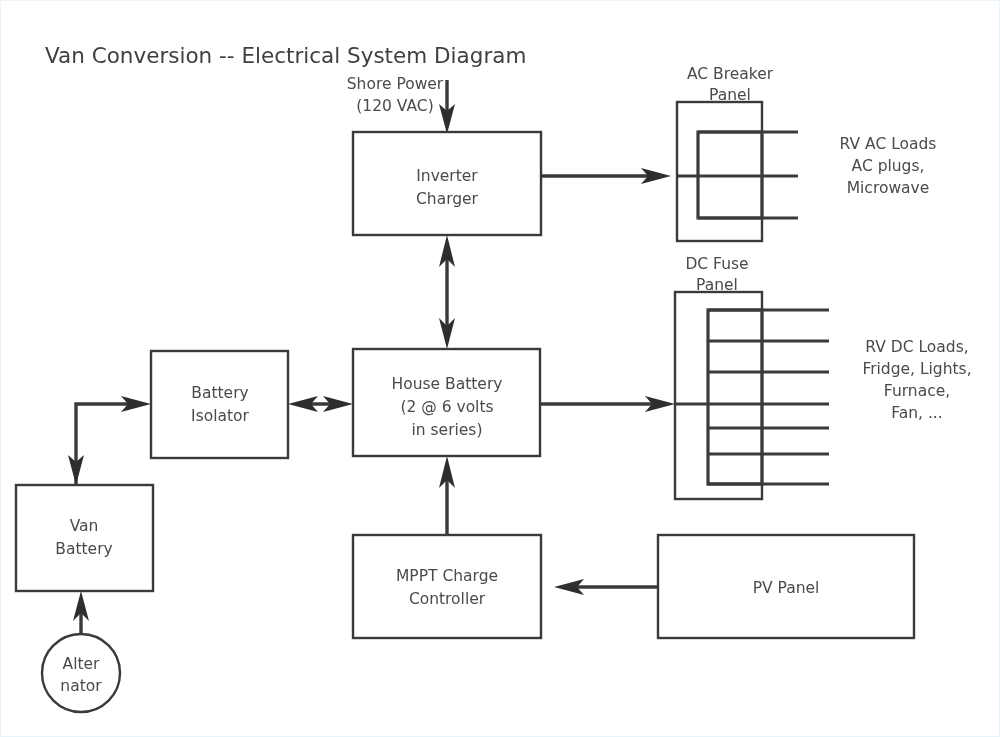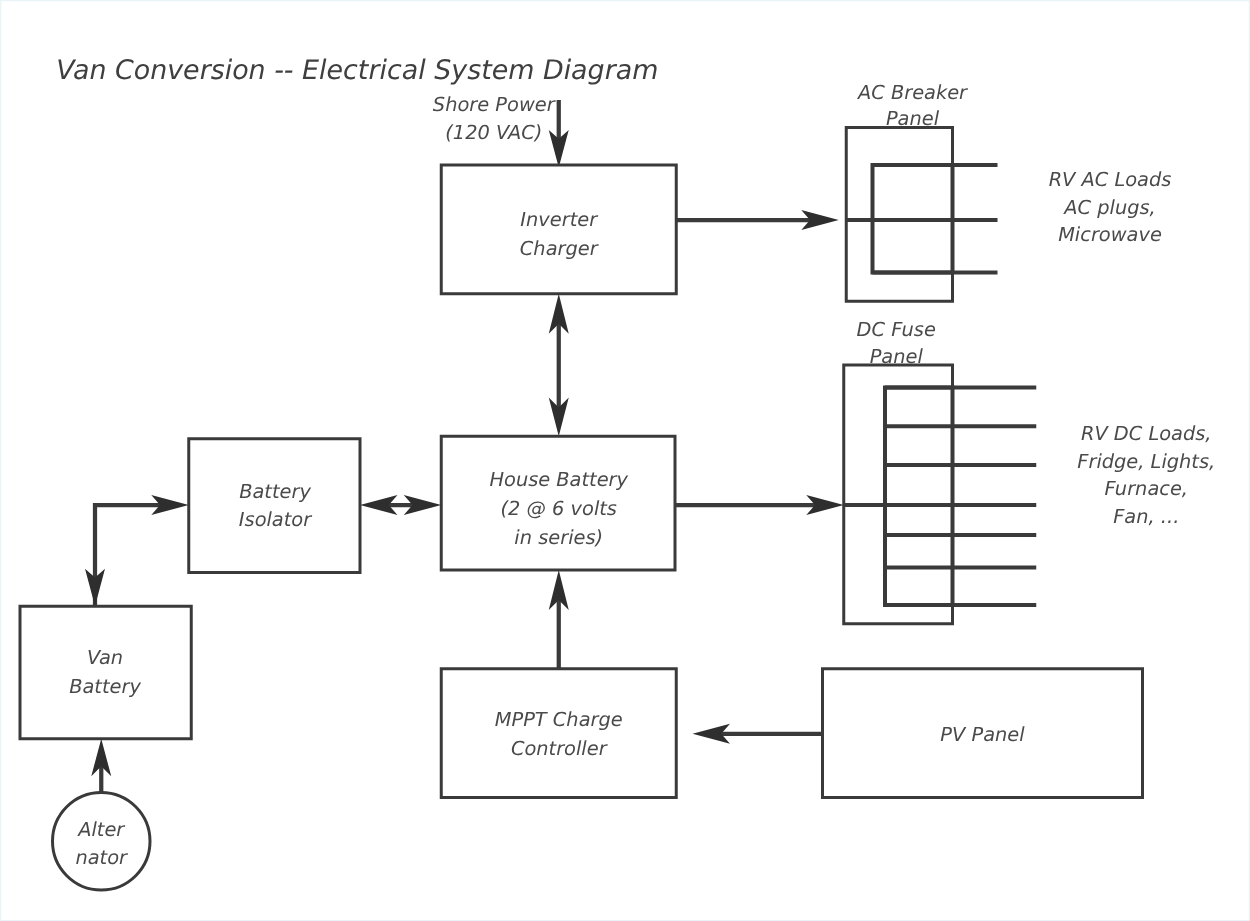"Van Conversion -- Electrical System" #canvas { font-style: italic -> none }
